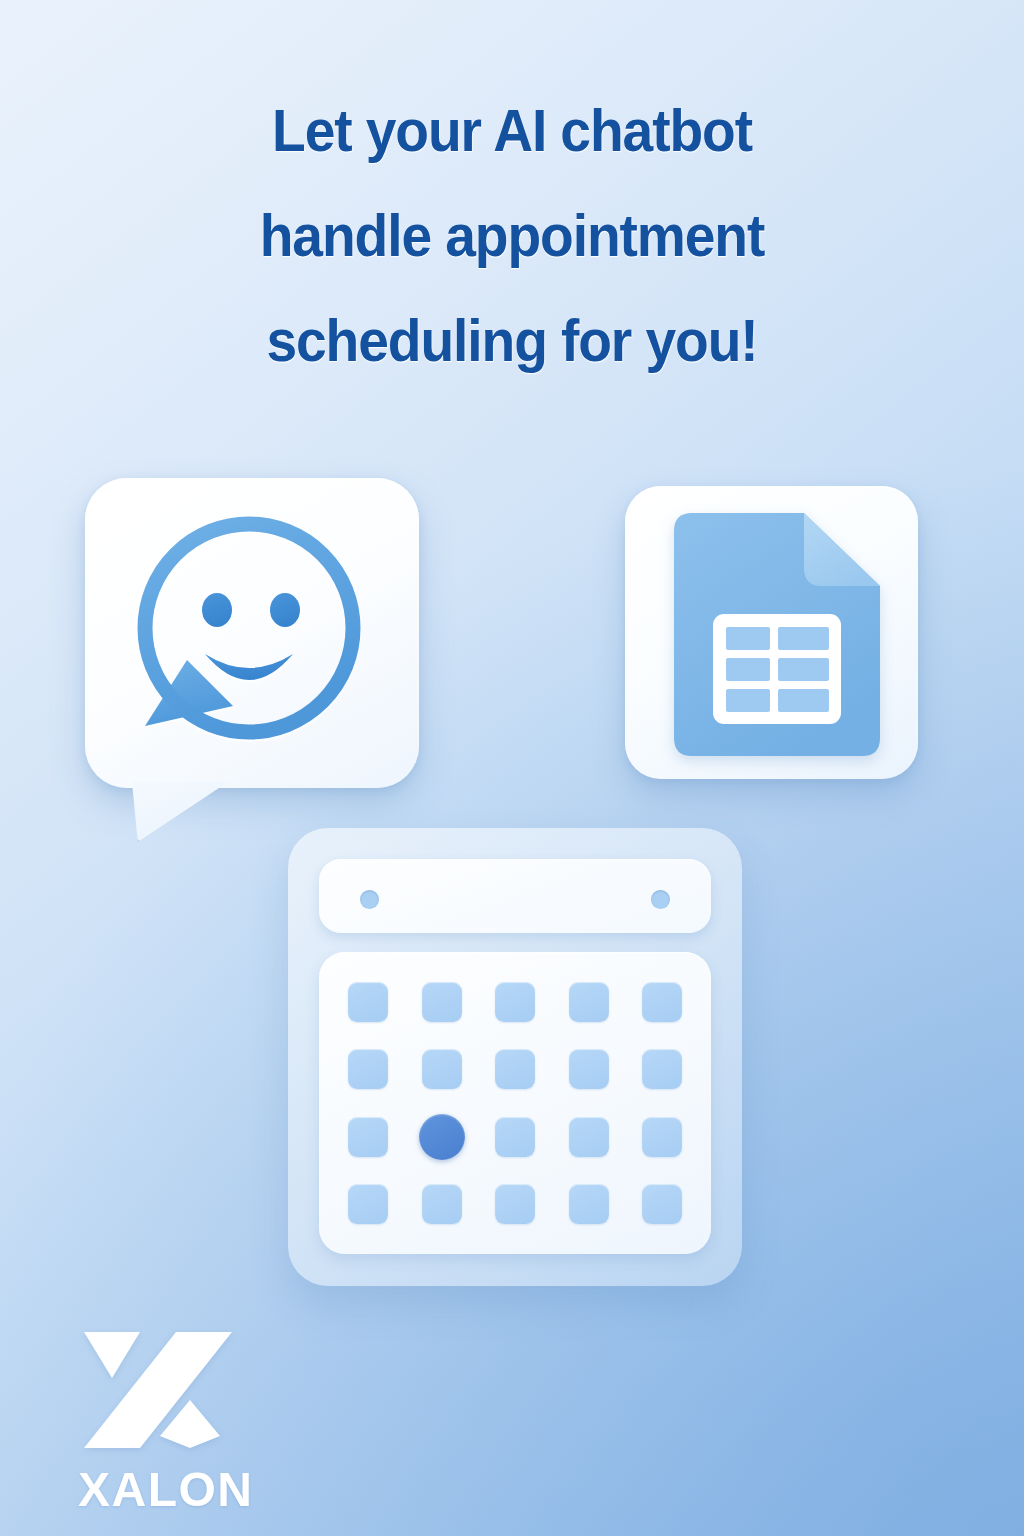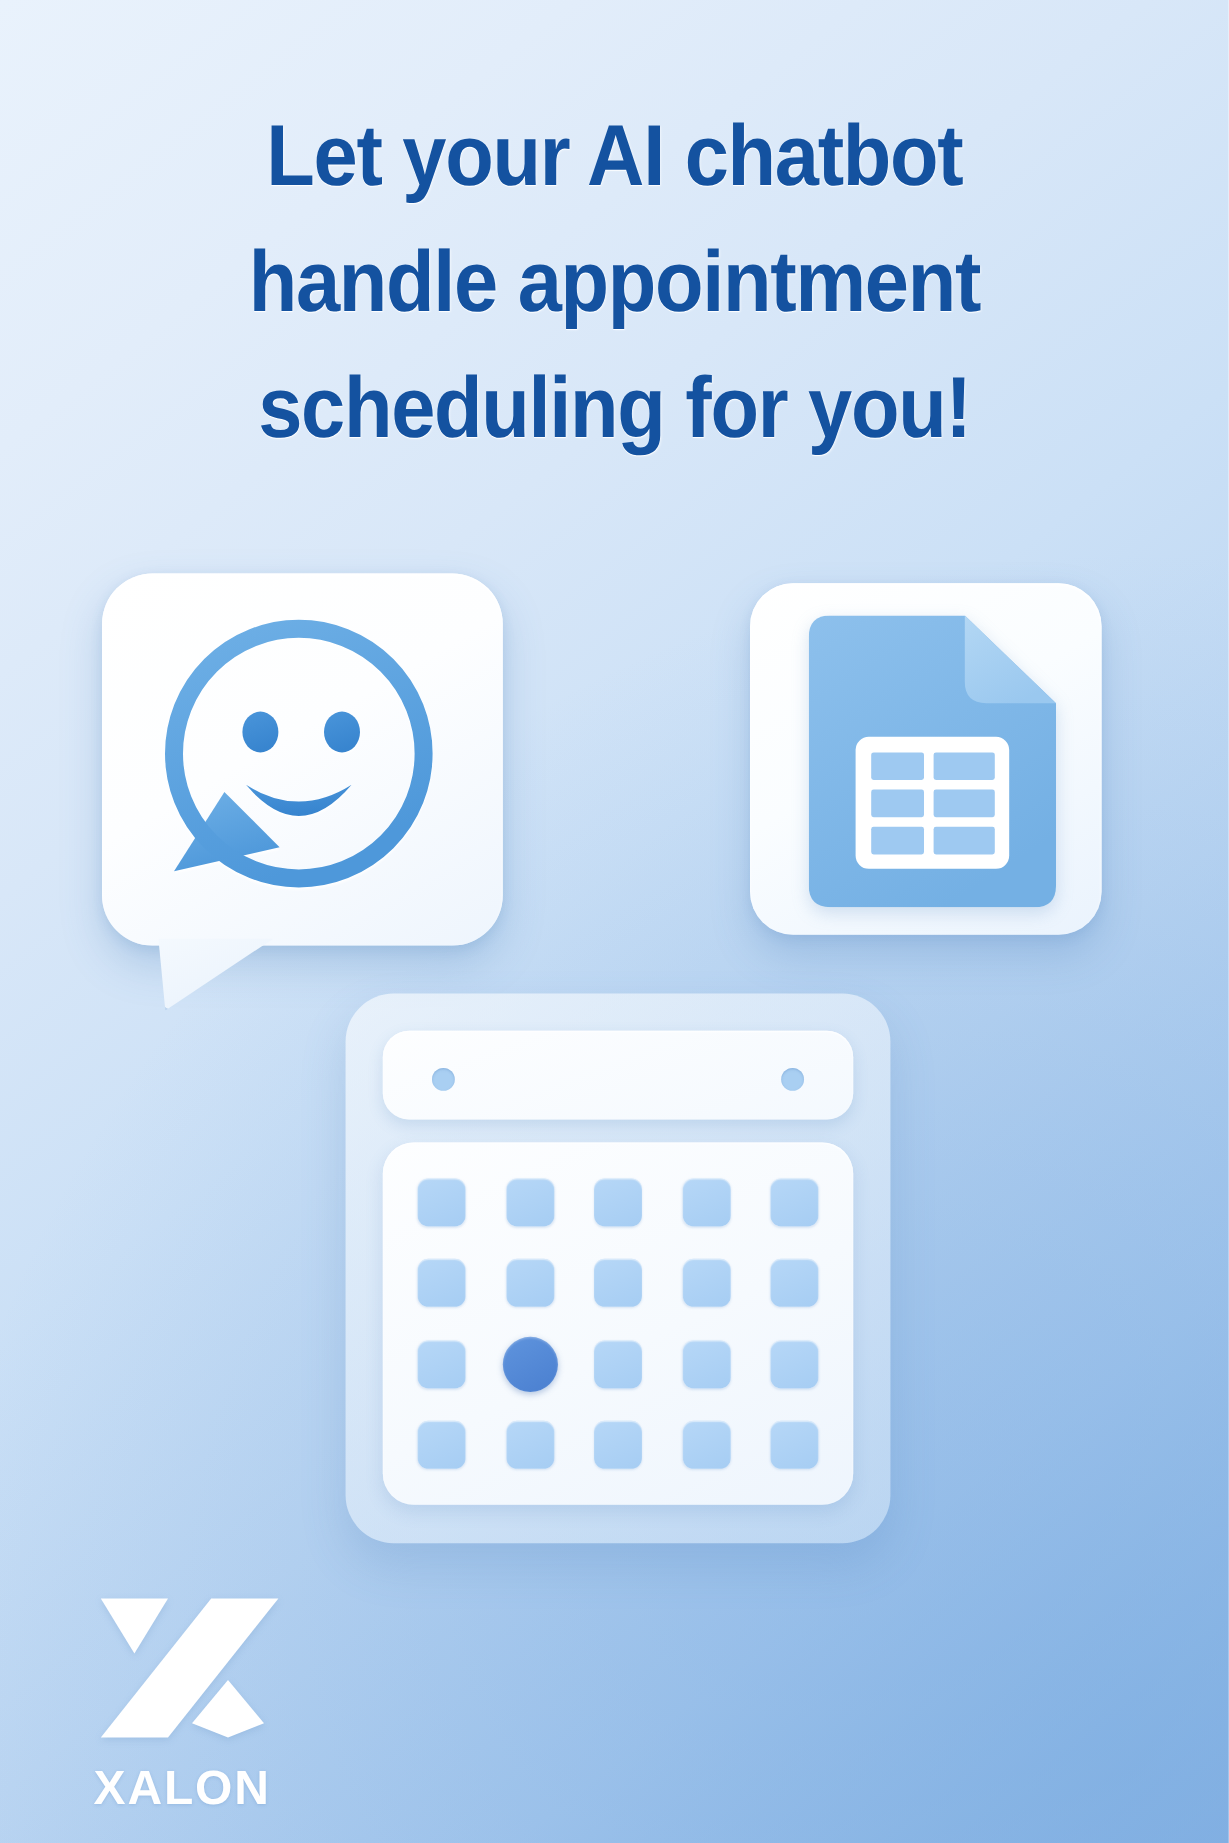"Let your AI chatbot" #headline { font-size: 72px -> 60px }
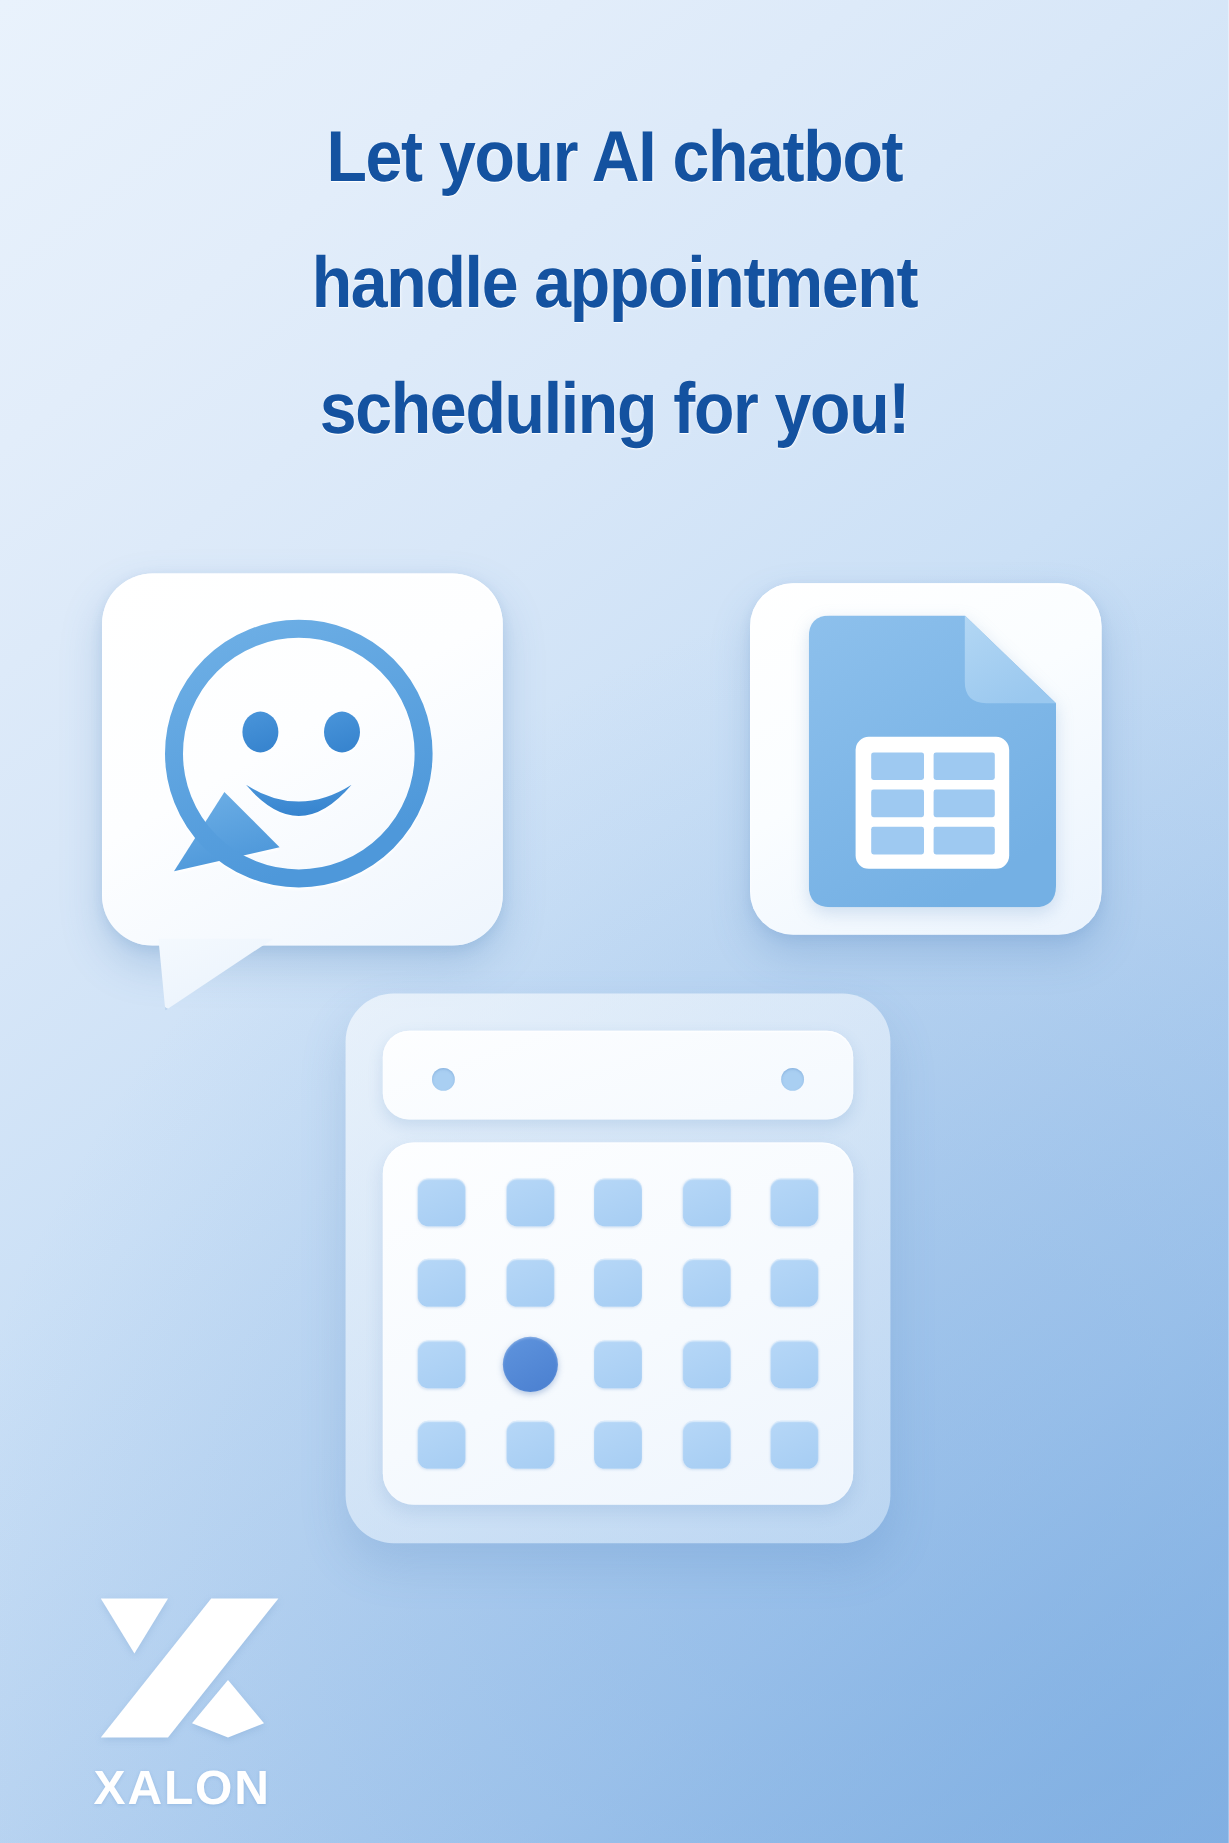"XALON" #logo-text { font-size: 40px -> 48px }
